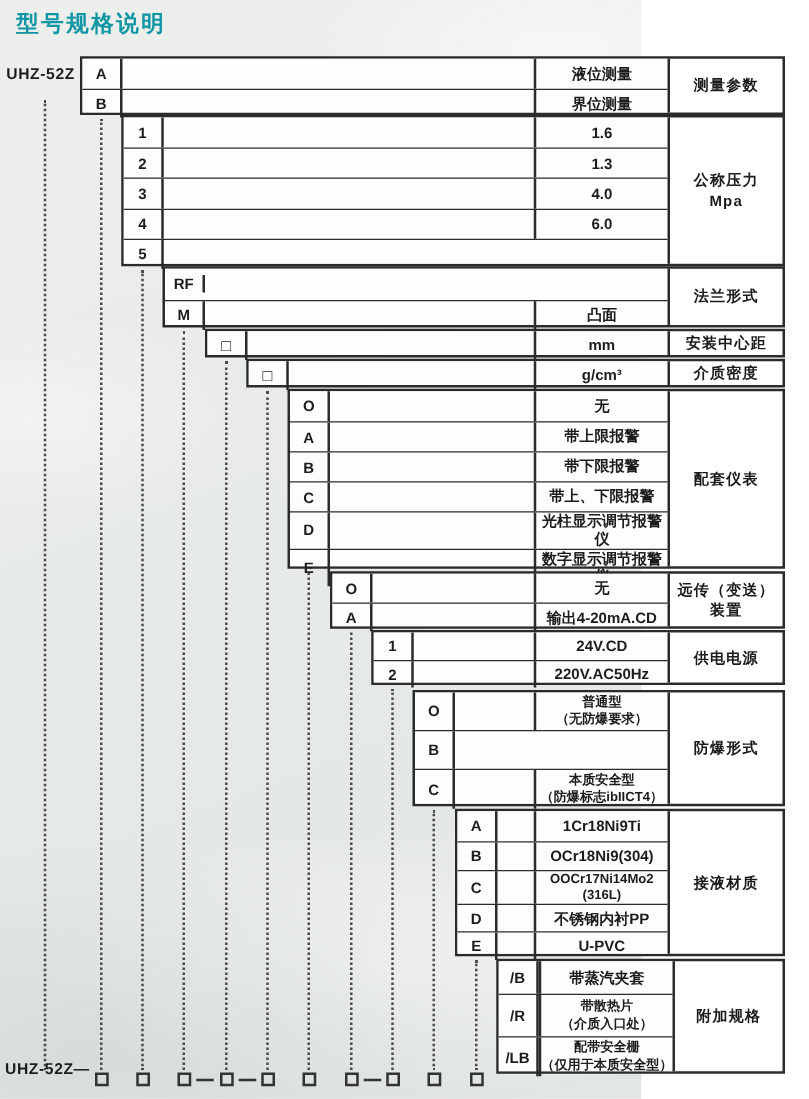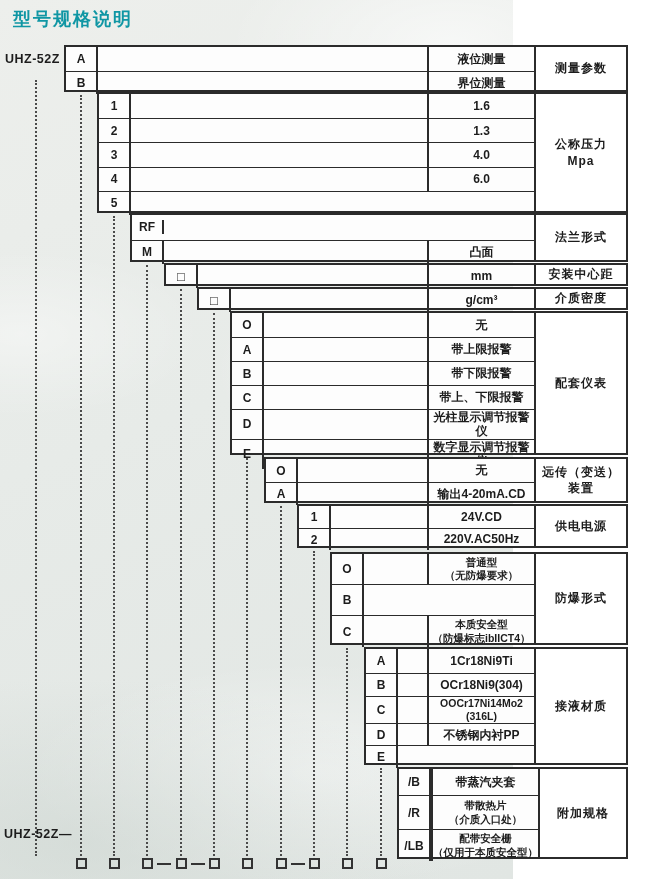"U-PVC" div.val { html: none -> <div>U-PVC</div> }
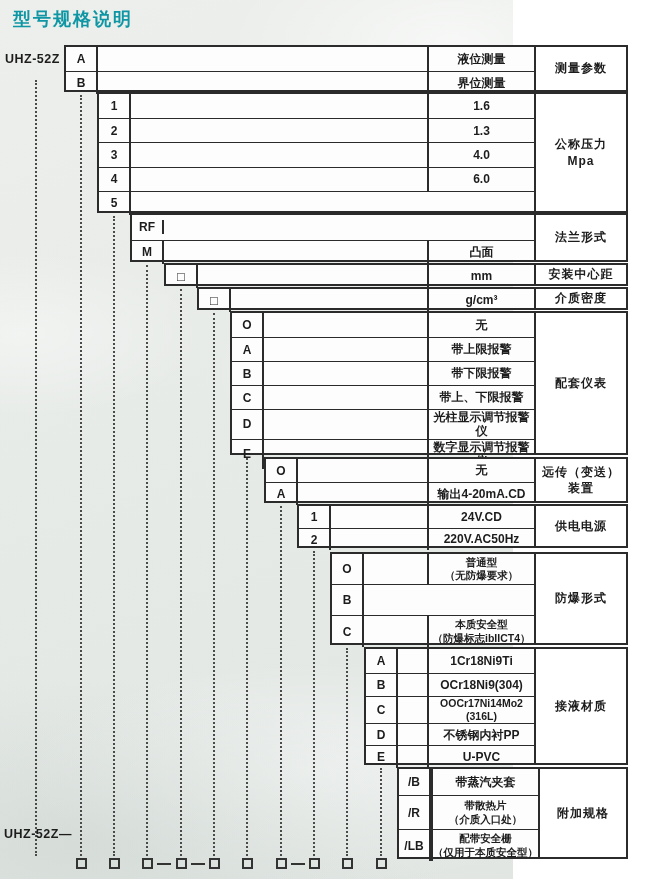"UHZ-52Z—" #bottom-prefix { top: 827px -> 848px }
